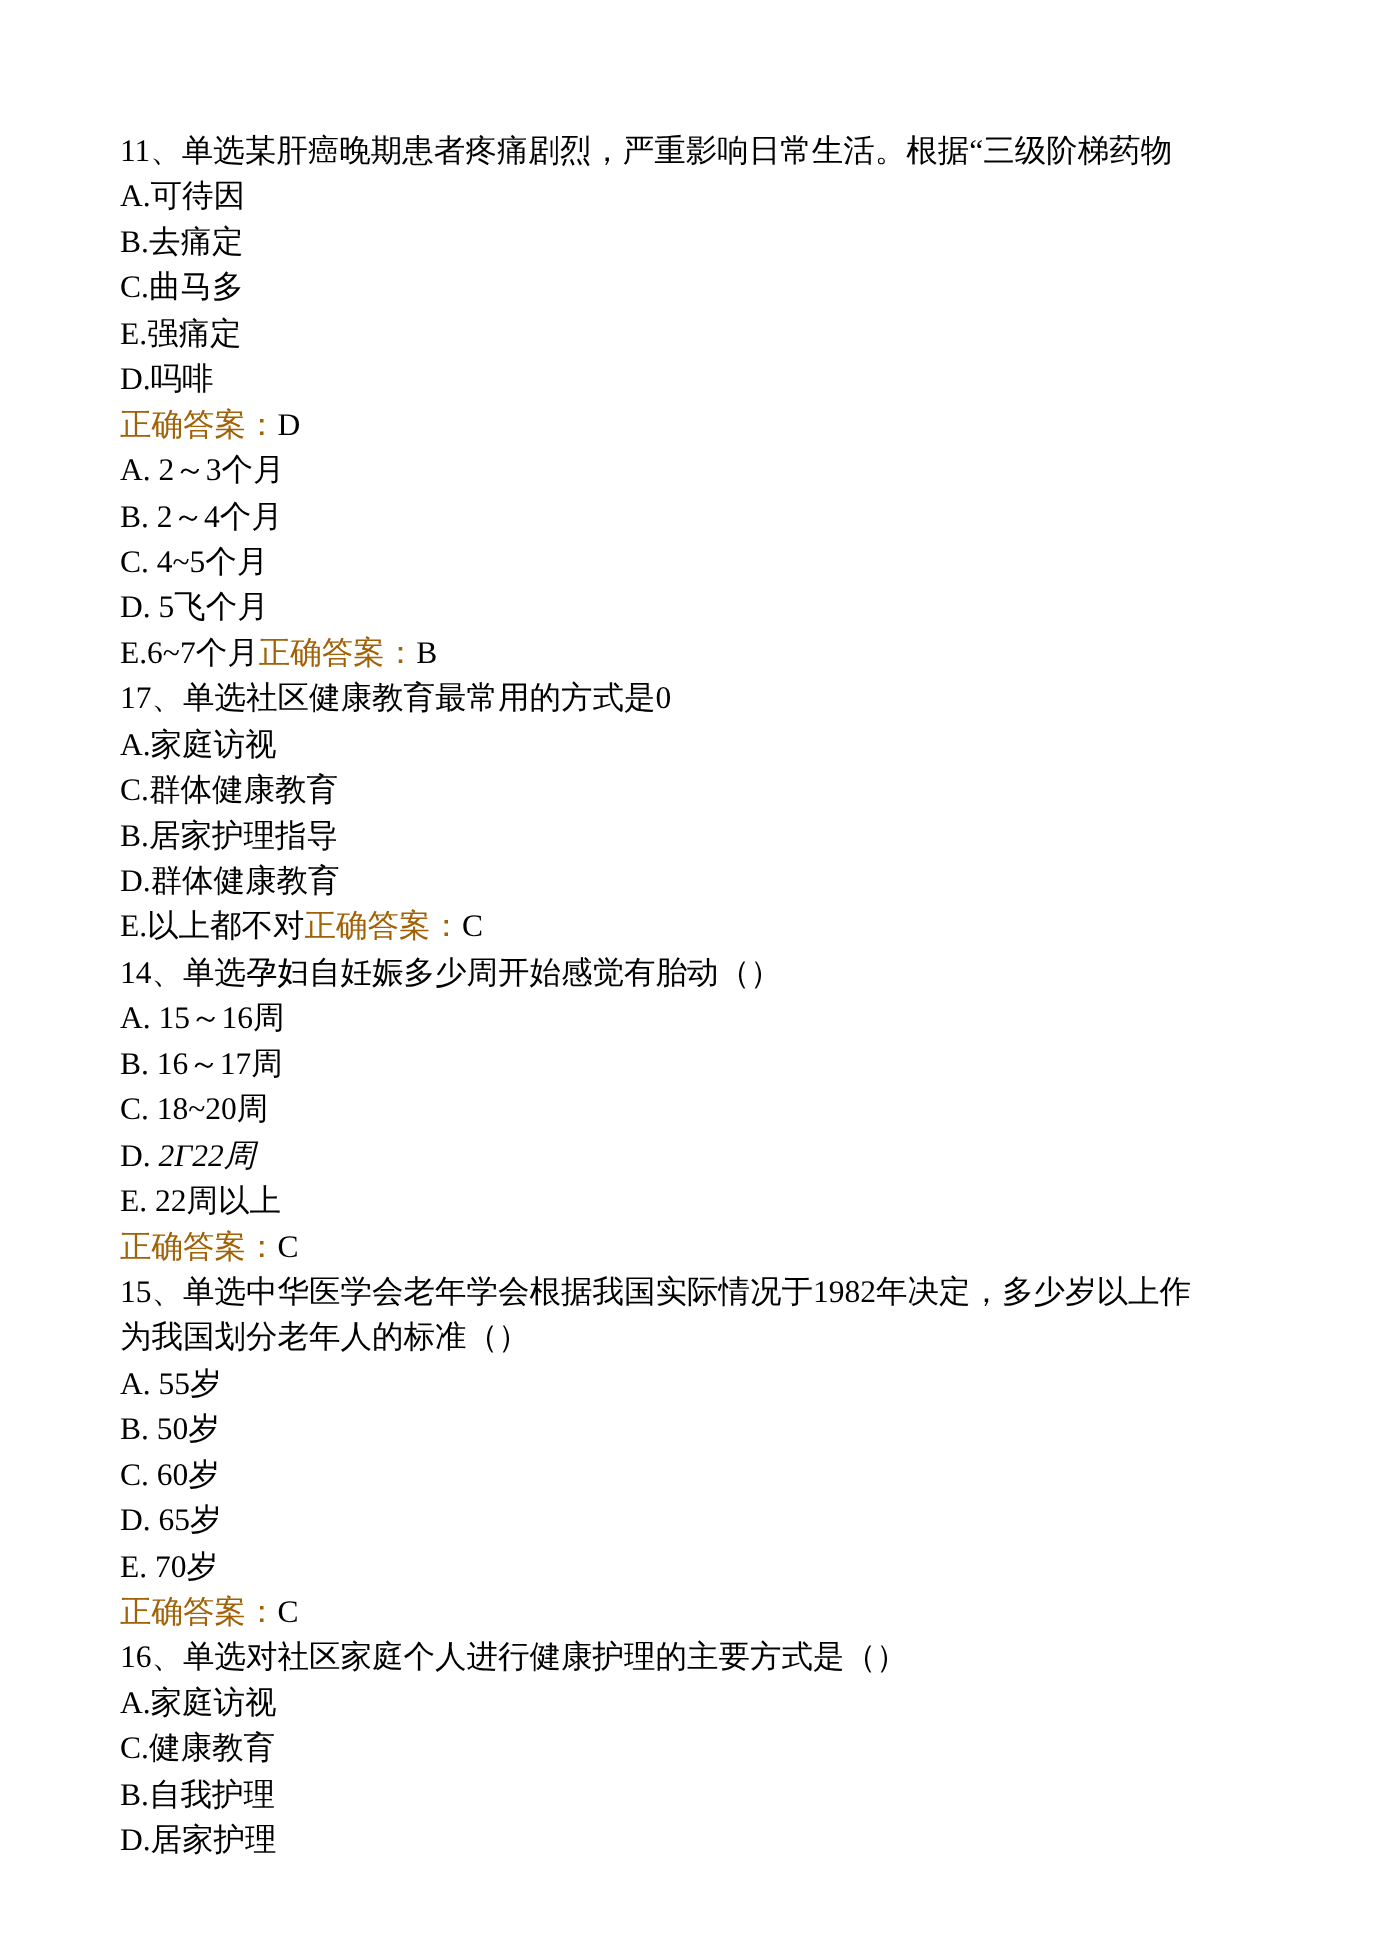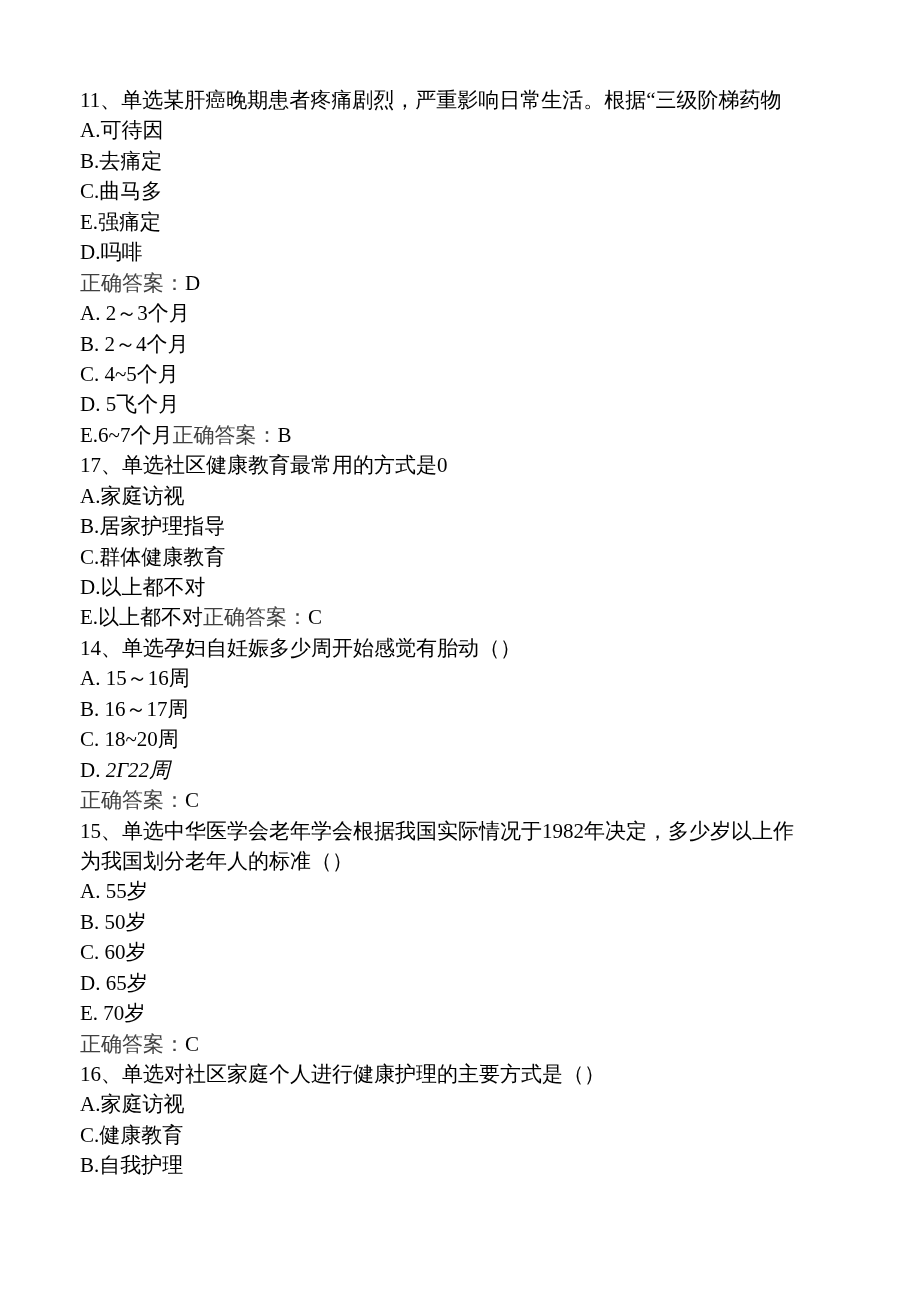"正确答案：" .red { color: #404040 -> #a16207 }
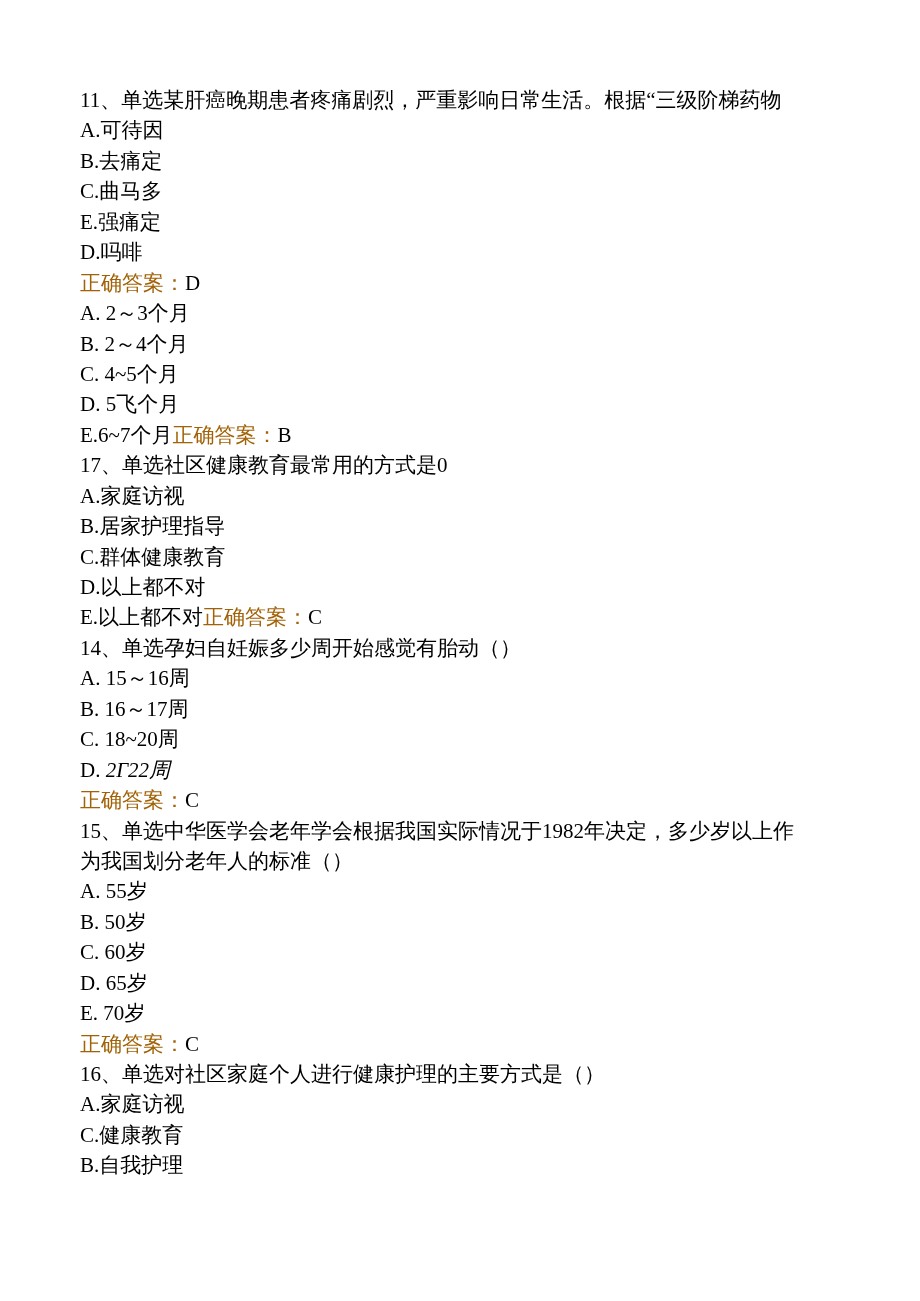"B.居家护理指导" div.line { order: before "C.群体健康教育" -> after "C.群体健康教育" }
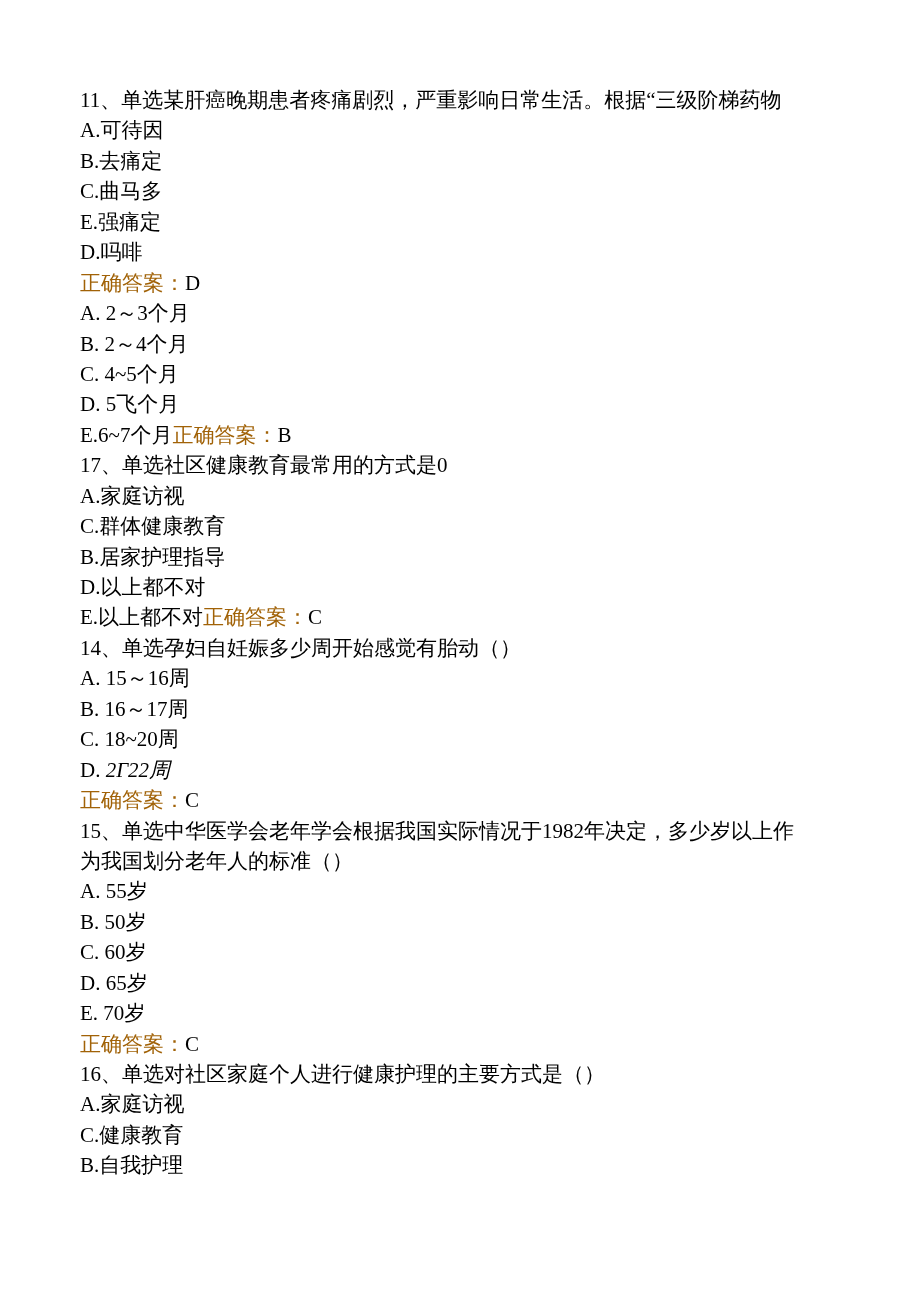"D.以上都不对" div.line { text: D.以上都不对 -> D.群体健康教育 }
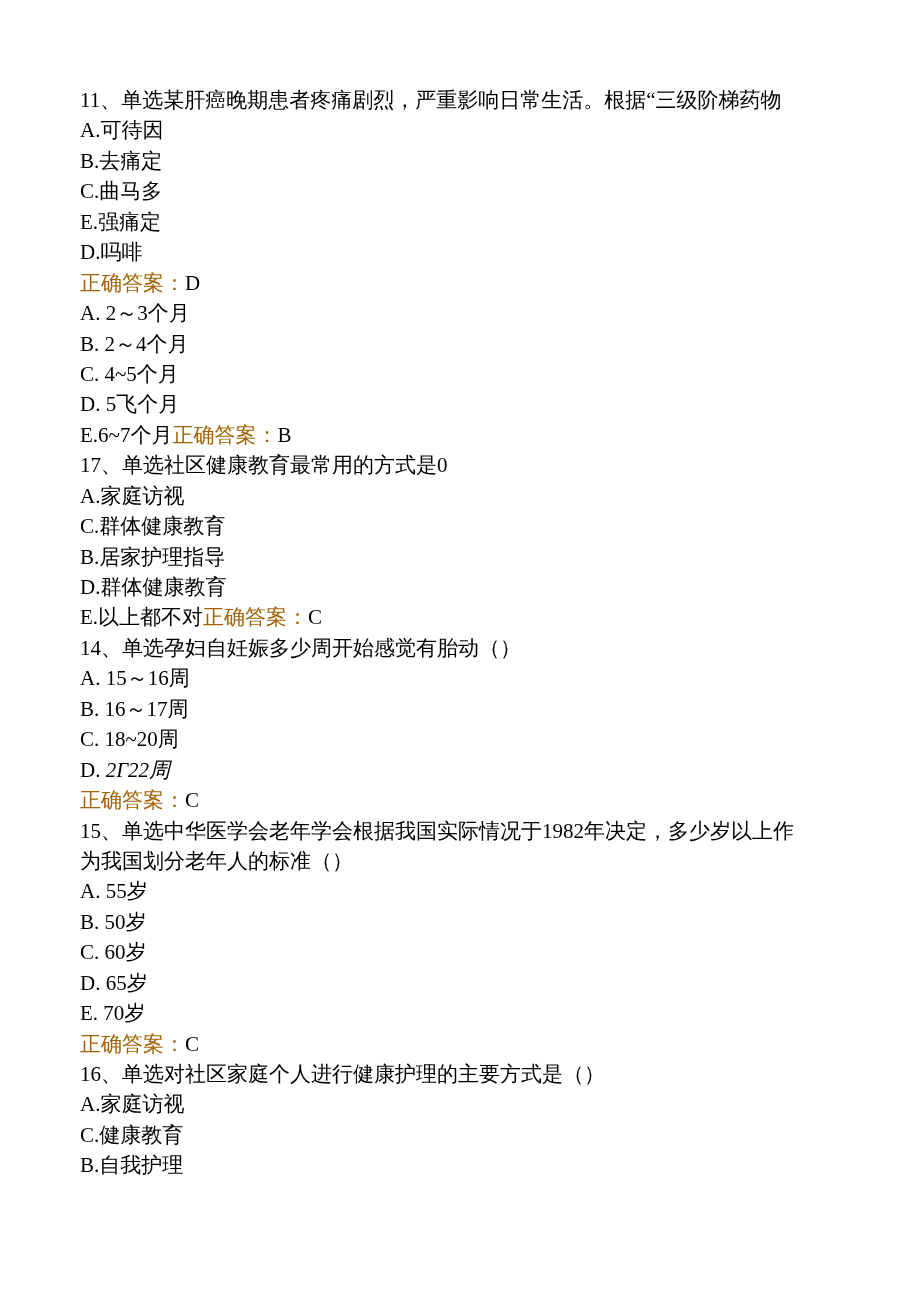"E. 22周以上" div.line { html: none -> <div>E. 22周以上</div> }
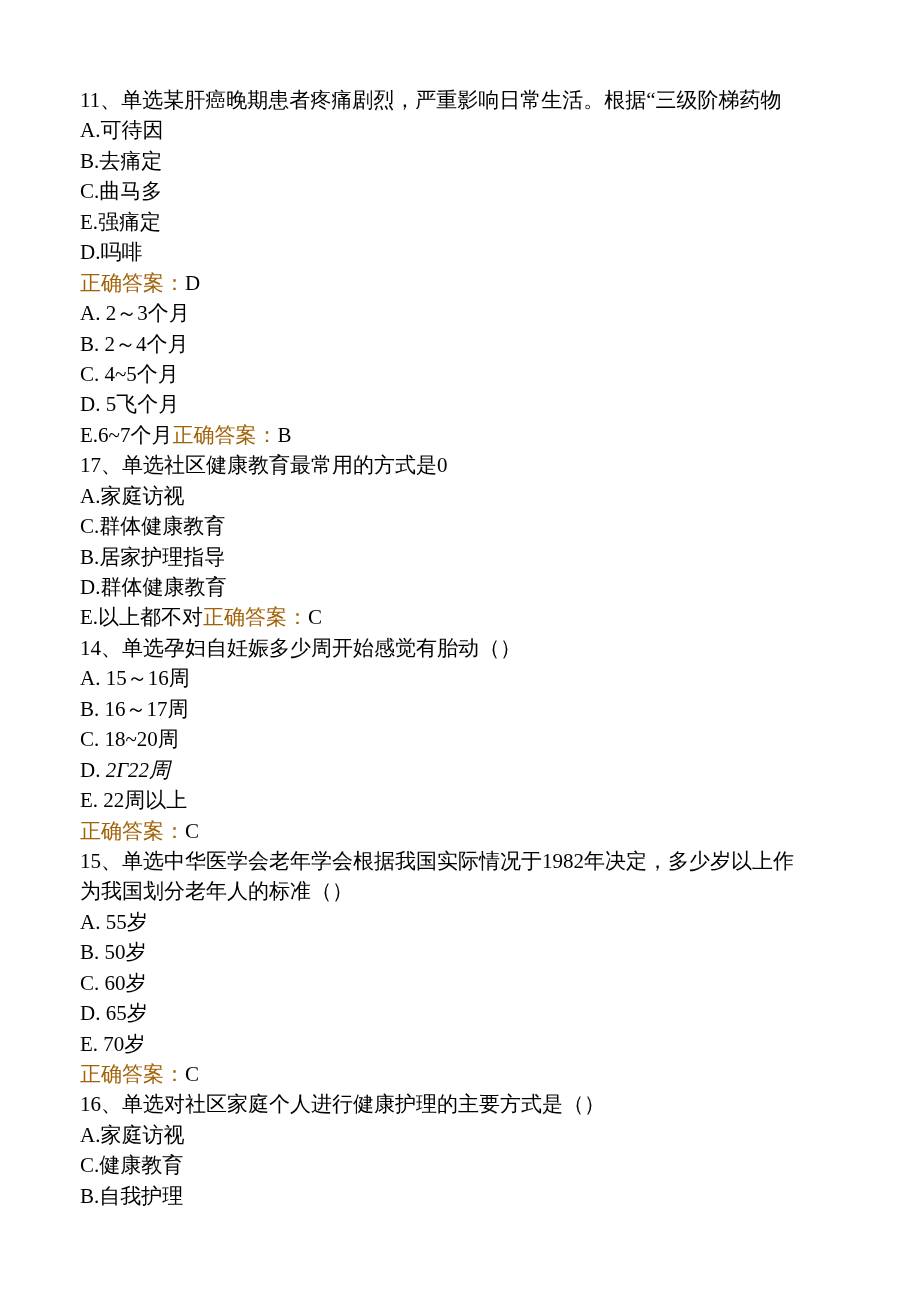"D.居家护理" div.line { html: none -> <div>D.居家护理</div> }
